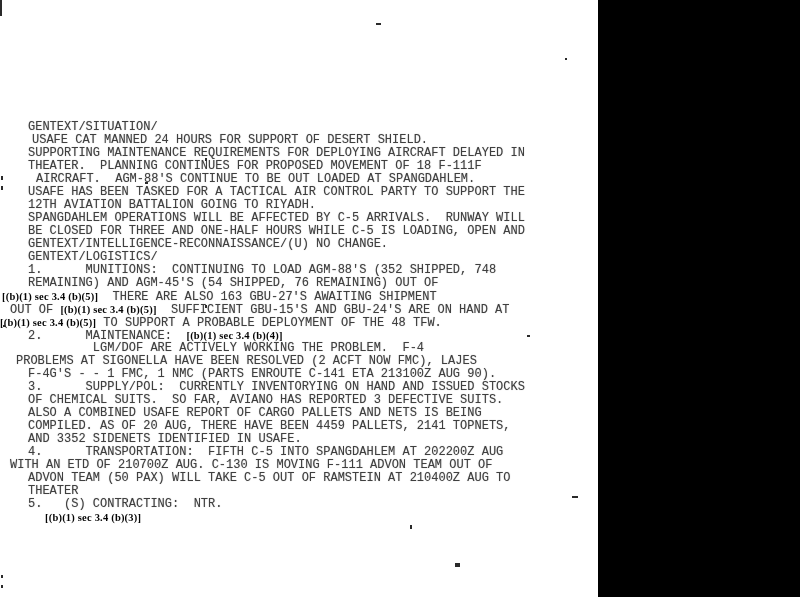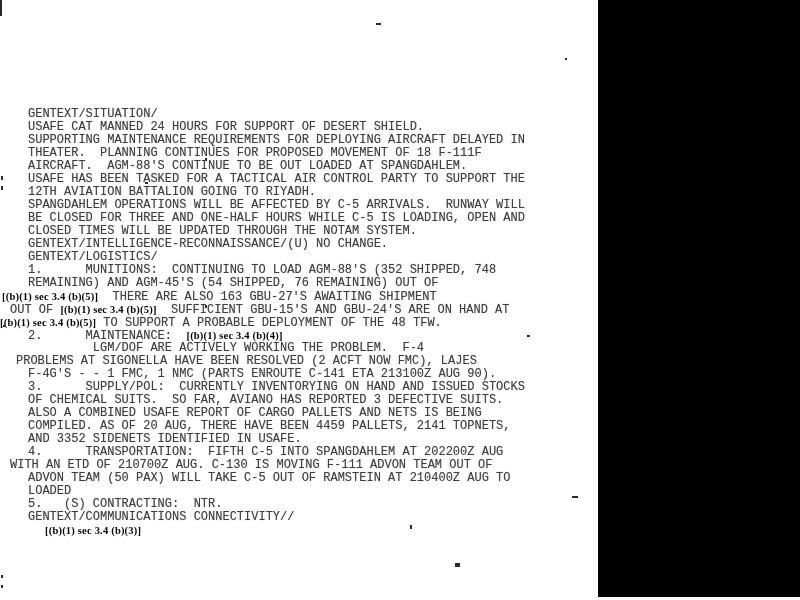"GENTEXT/SITUATION/" .doc { top: 108px -> 121px }
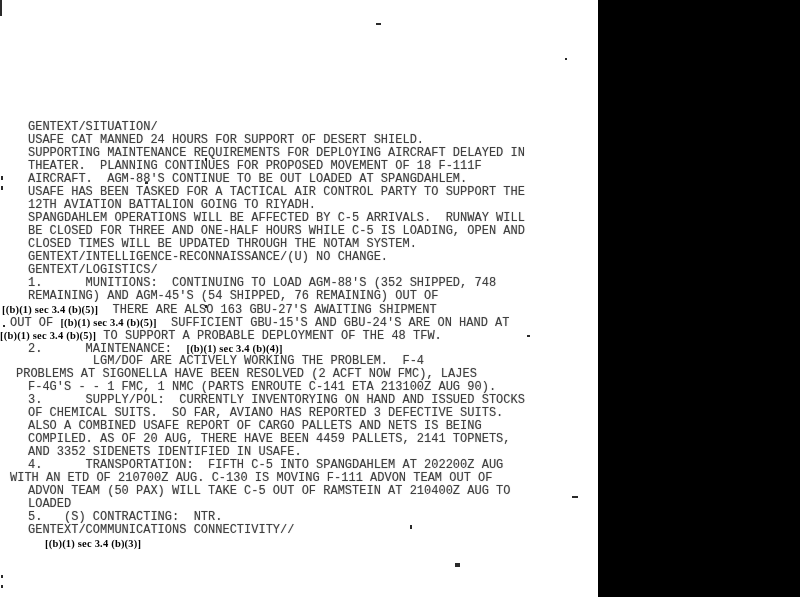"USAFE CAT MANNED 24 HOURS" div.line { margin-left: none -> 32px; padding-left: 28px -> none }
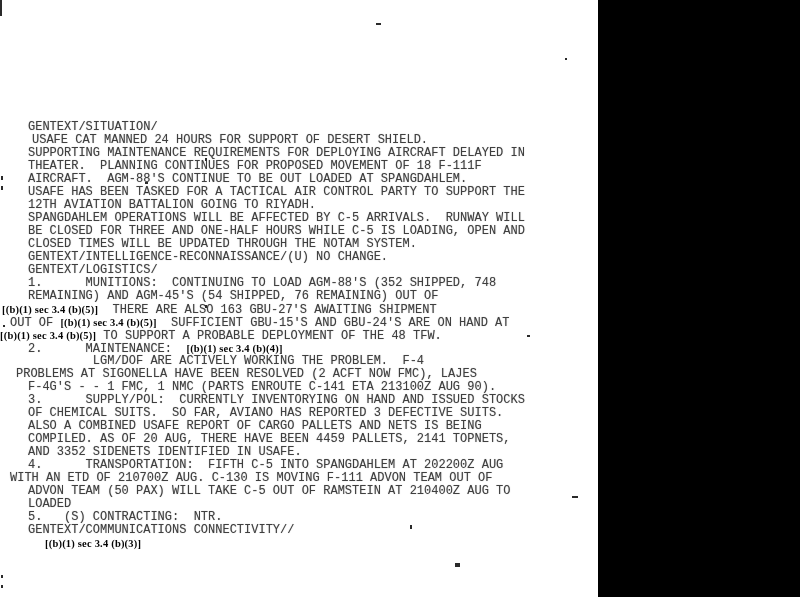"AIRCRAFT. AGM-88'S CONTINUE TO BE" div.line { margin-left: none -> 8px }
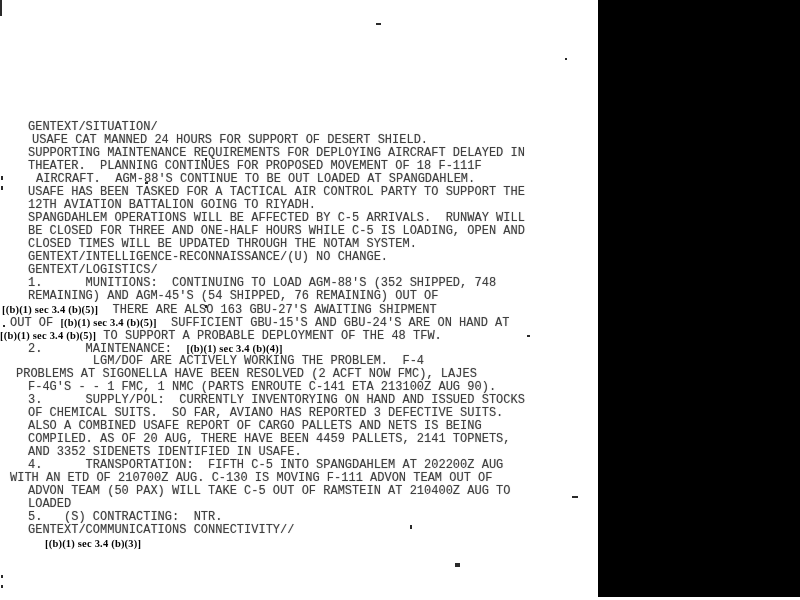"CLOSED TIMES WILL BE UPDATED" div.line { html: <div><span>CLOSED TIMES WILL BE UPDATED THROUGH THE NOTAM SYSTEM.</span></div> -> none }
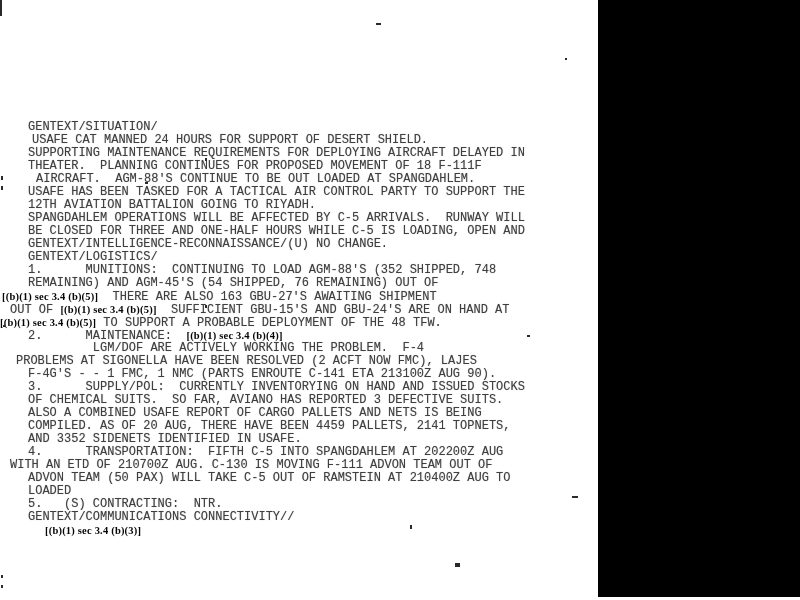"LOADED" span.seg-text { text: LOADED -> THEATER }
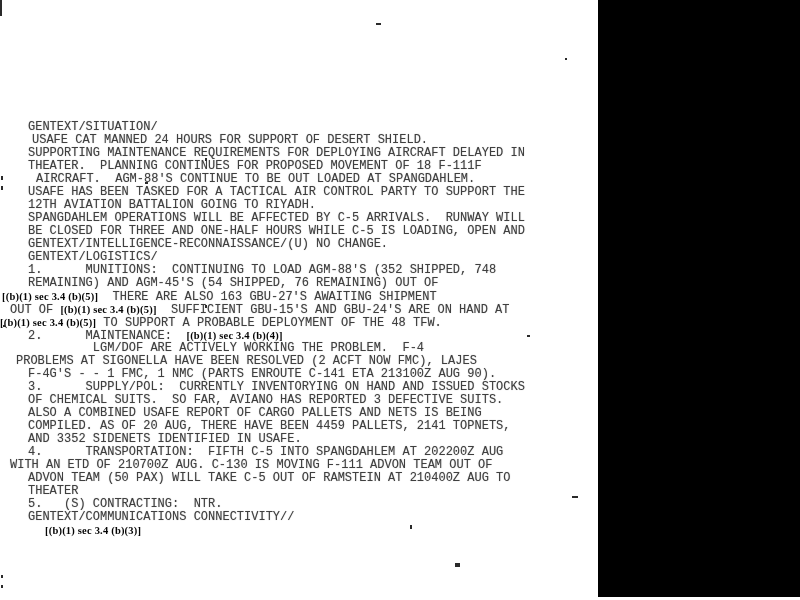"GENTEXT/COMMUNICATIONS CONNECTIVITY//" div.line { html: <div><span>GENTEXT/COMMUNICATIONS CONNECTIVITY//</span></div> -> none }
